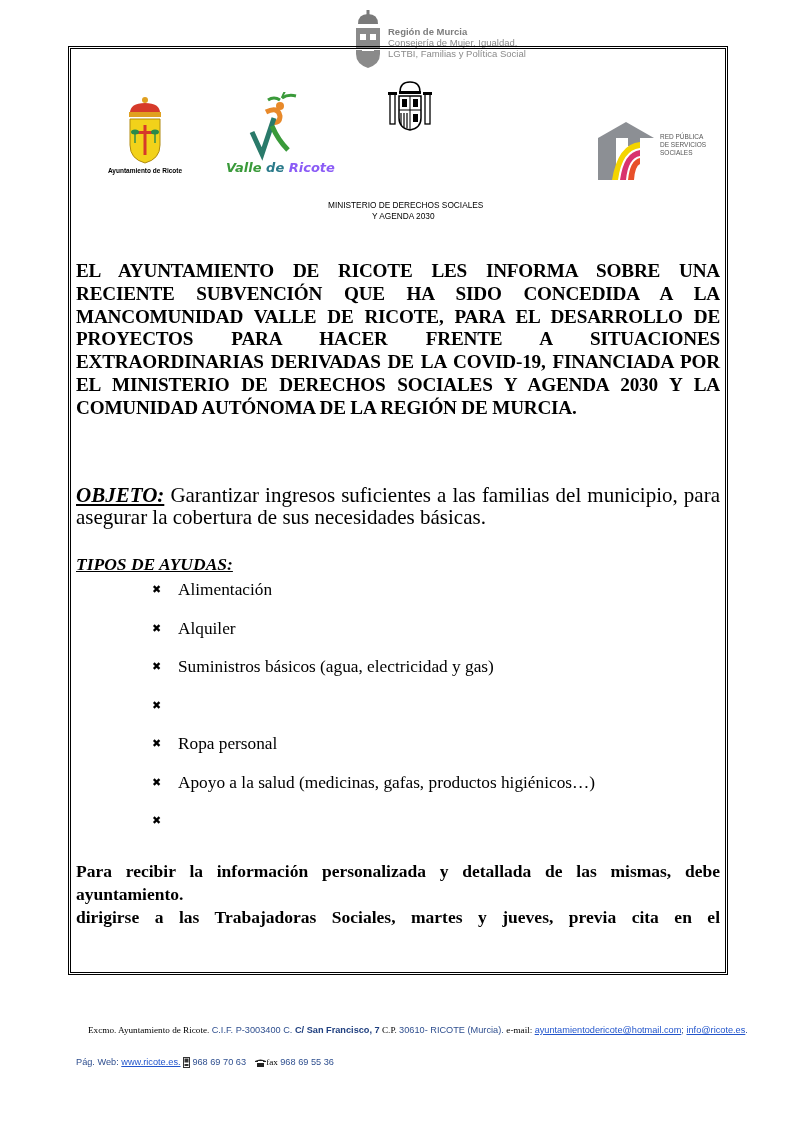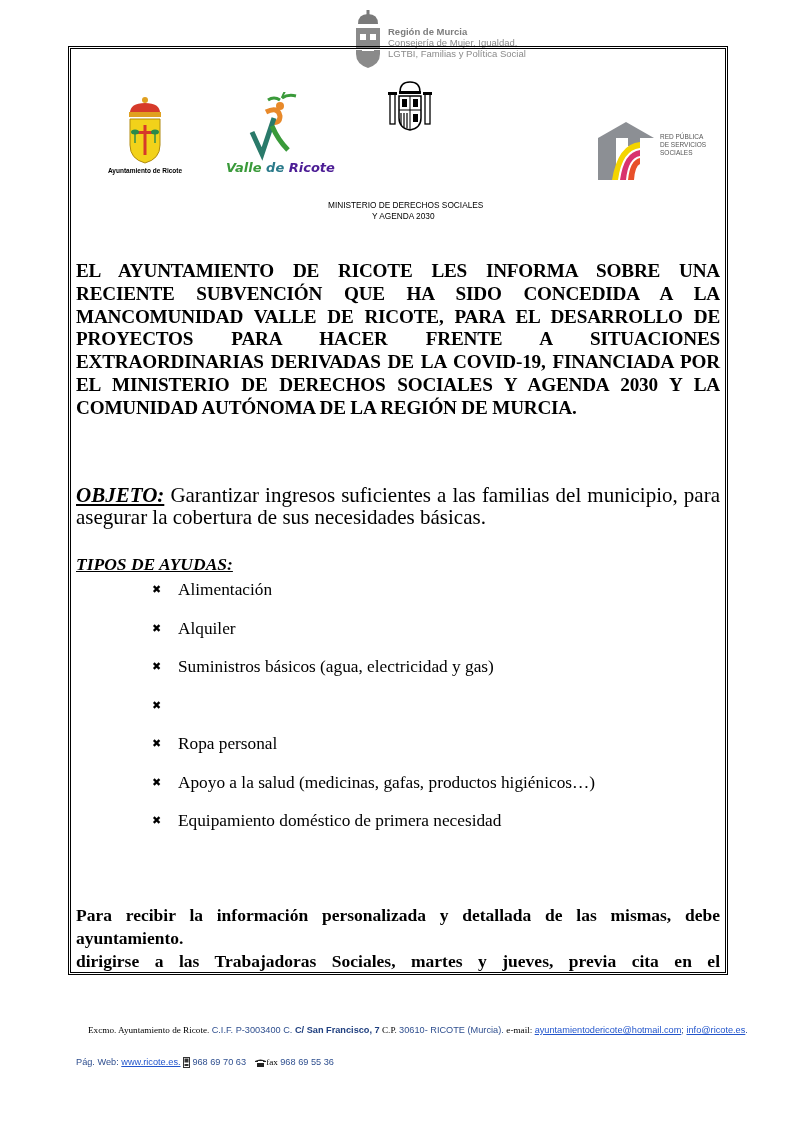"Ricote" span { color: #4c1d95 -> #8b5cf6 }
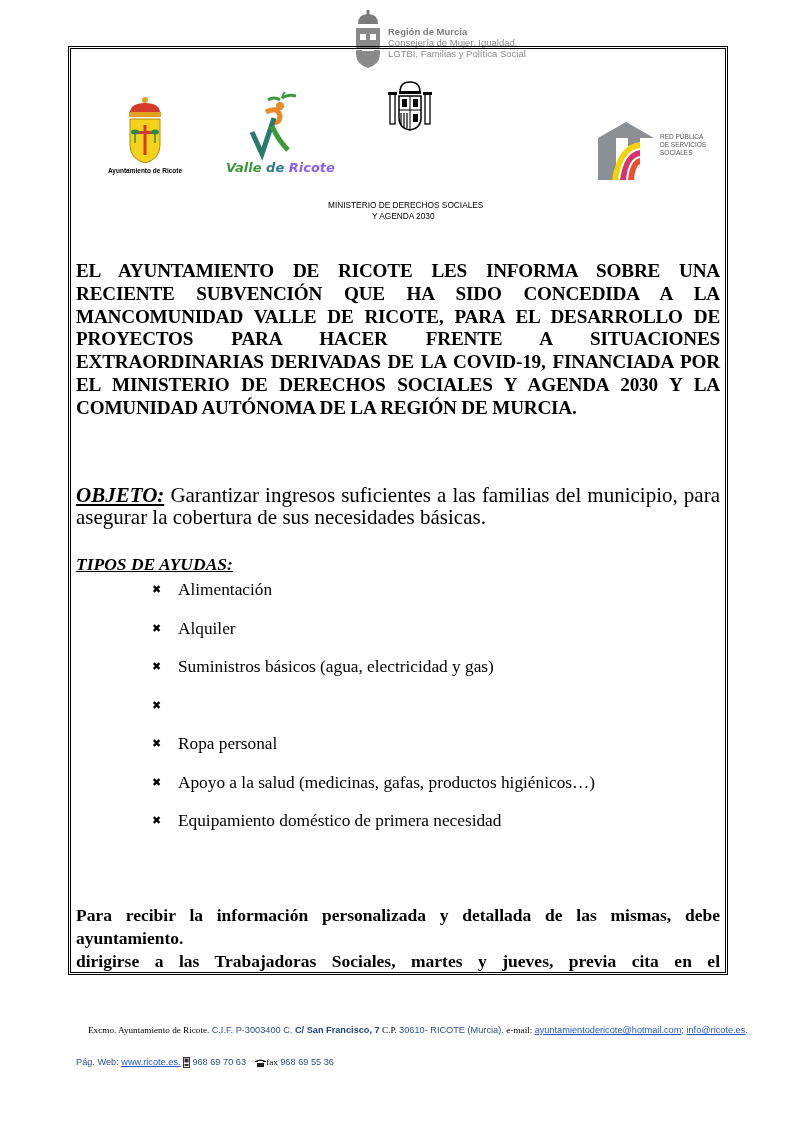"Equipamiento doméstico de primera" span { html: <span>Equipamiento doméstico de primera necesidad</span> -> none }
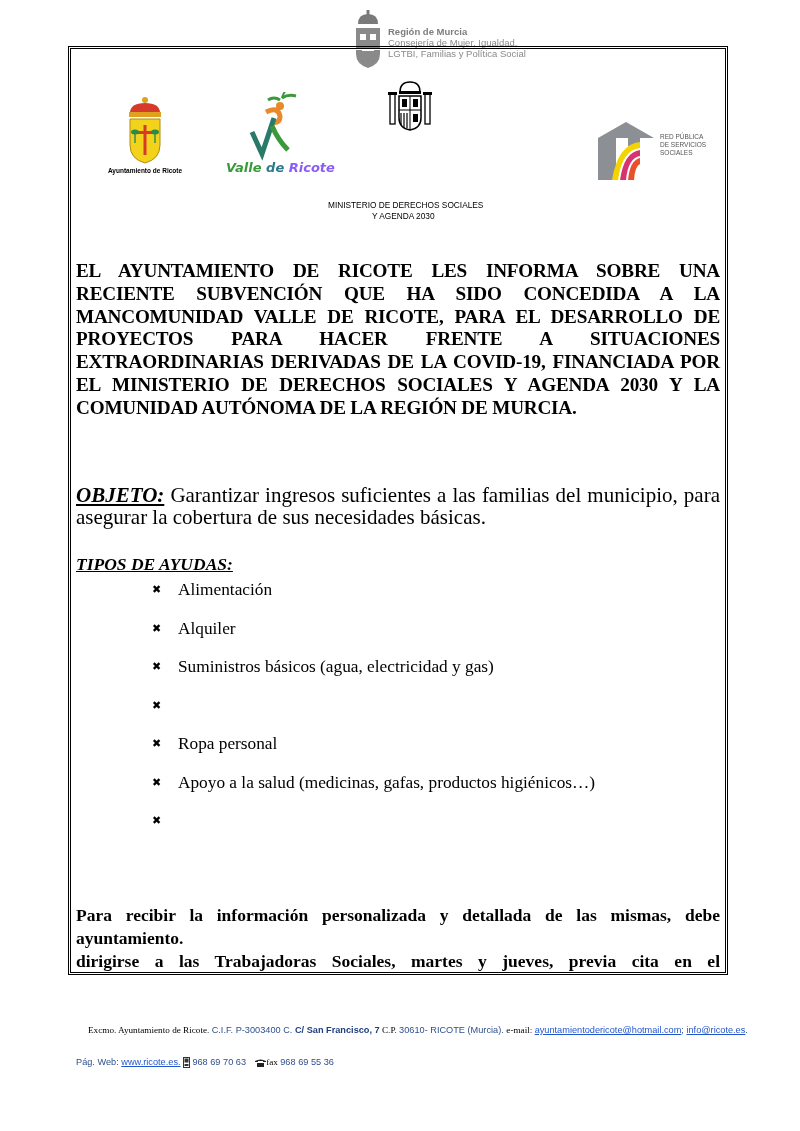"Para recibir la información" .final { margin-top: 44px -> none }
